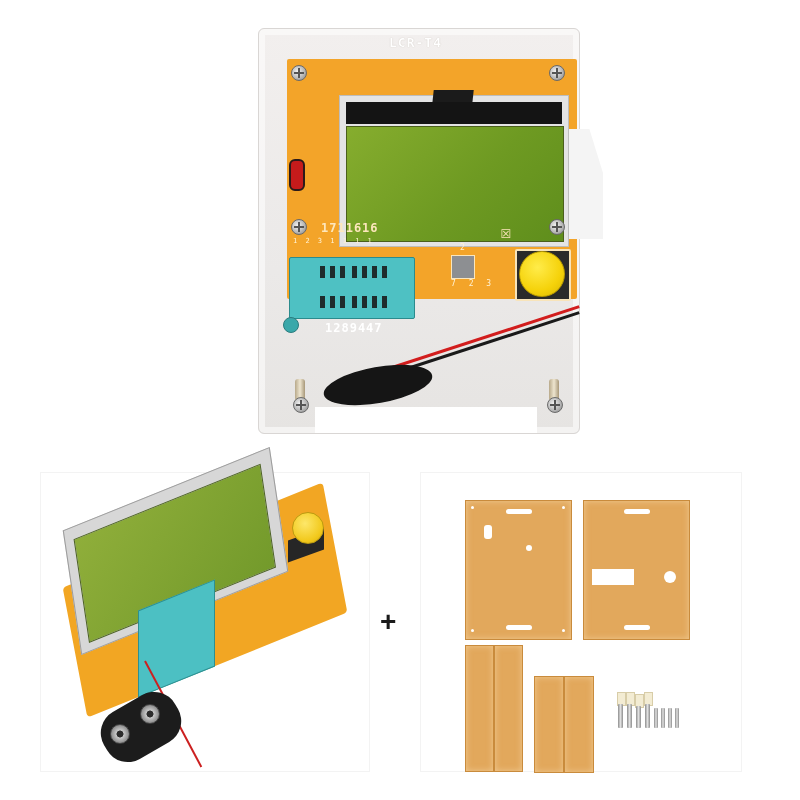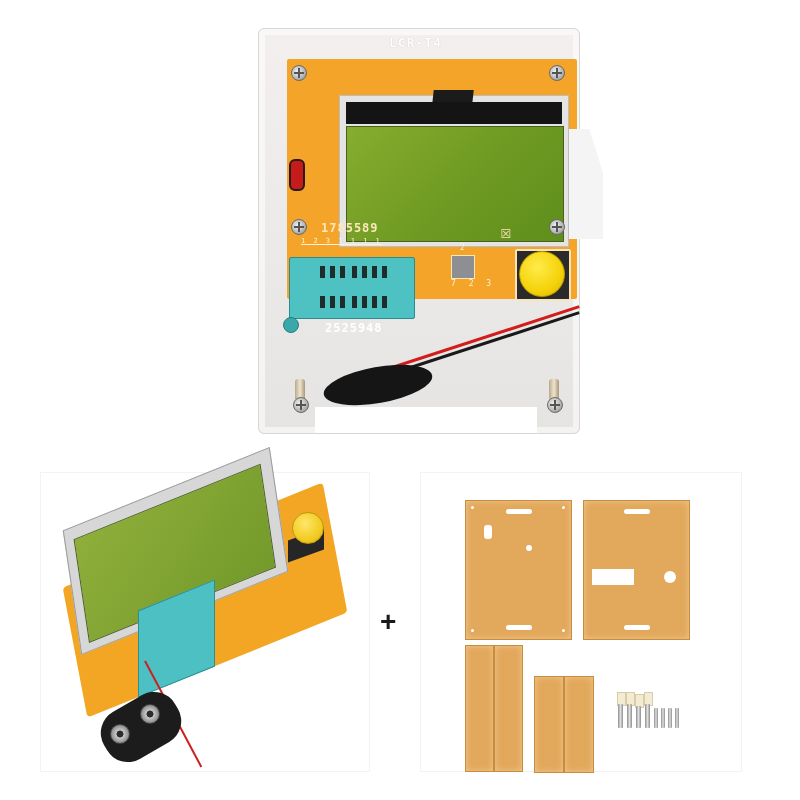"1785589" div.abs { text: 1785589 -> 1711616 }
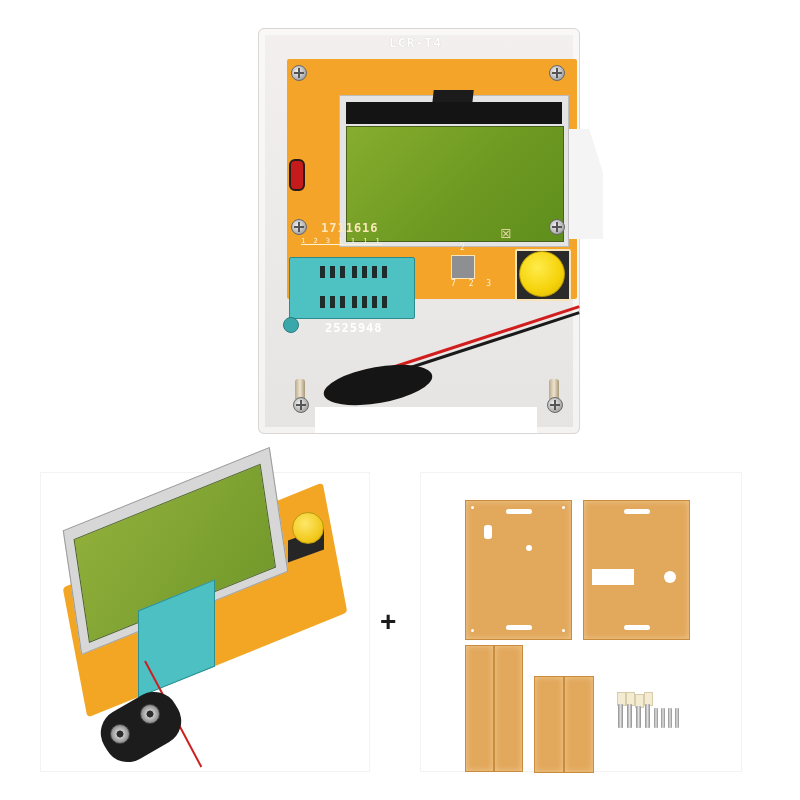"1 2 3 1 1" div.abs { left: 14px -> 6px; text-decoration: underline -> none }
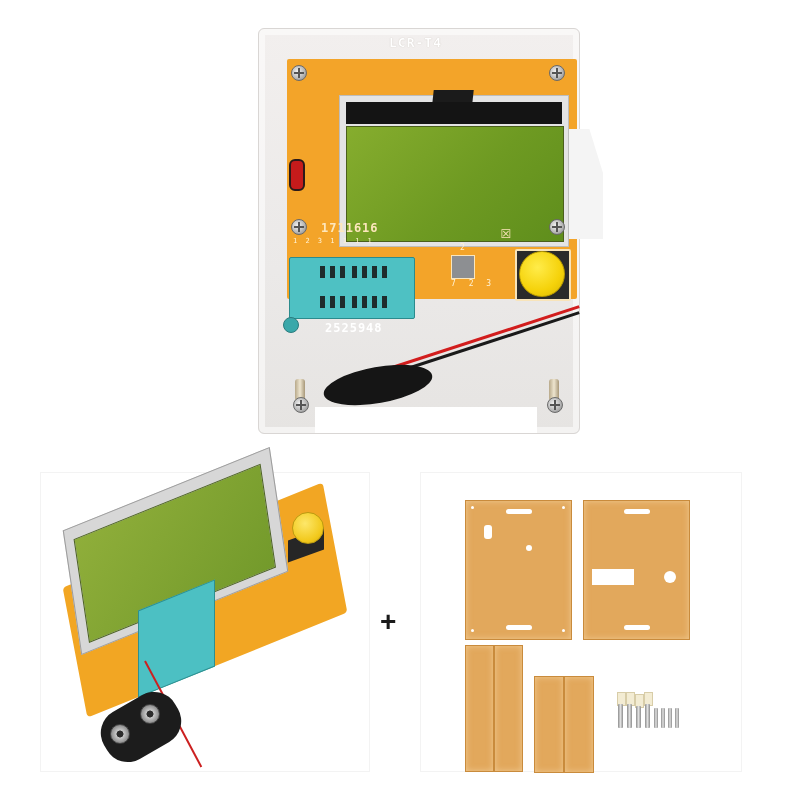"2525948" div.abs { text: 2525948 -> 1289447 }
